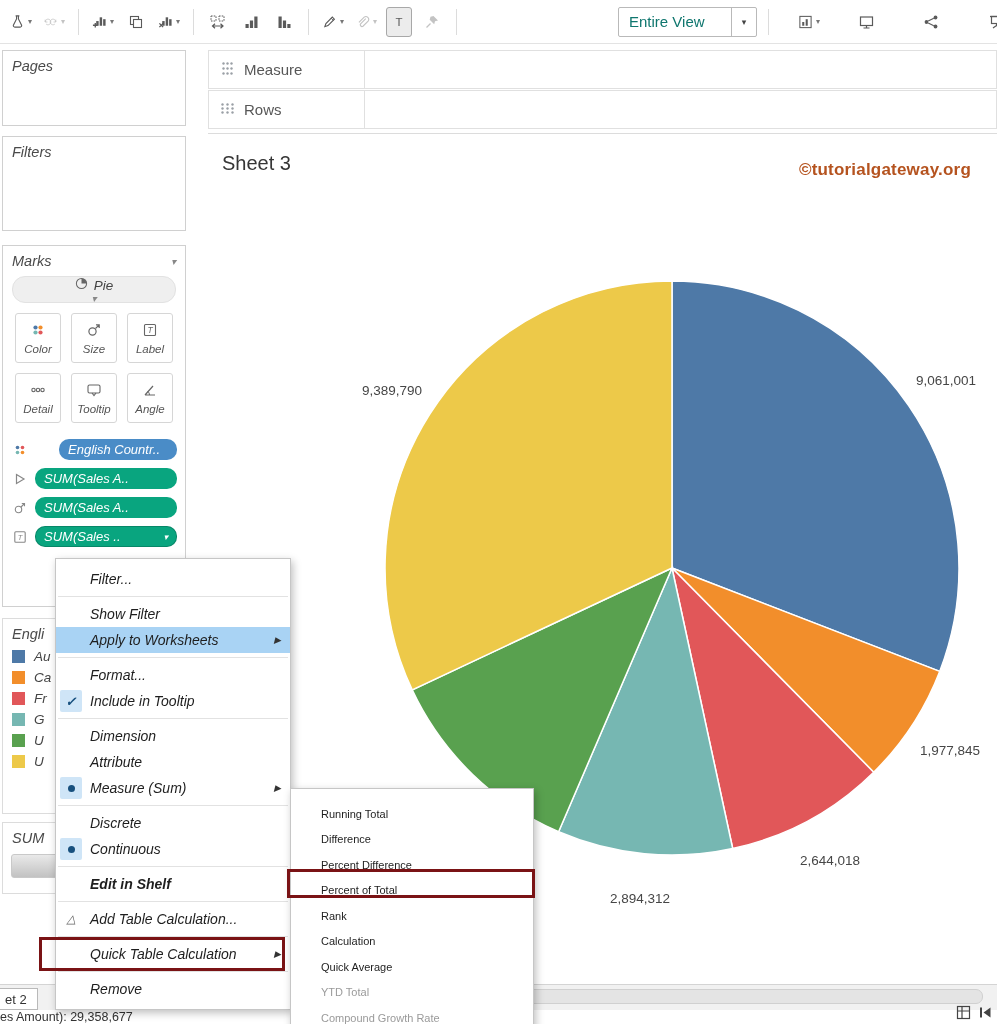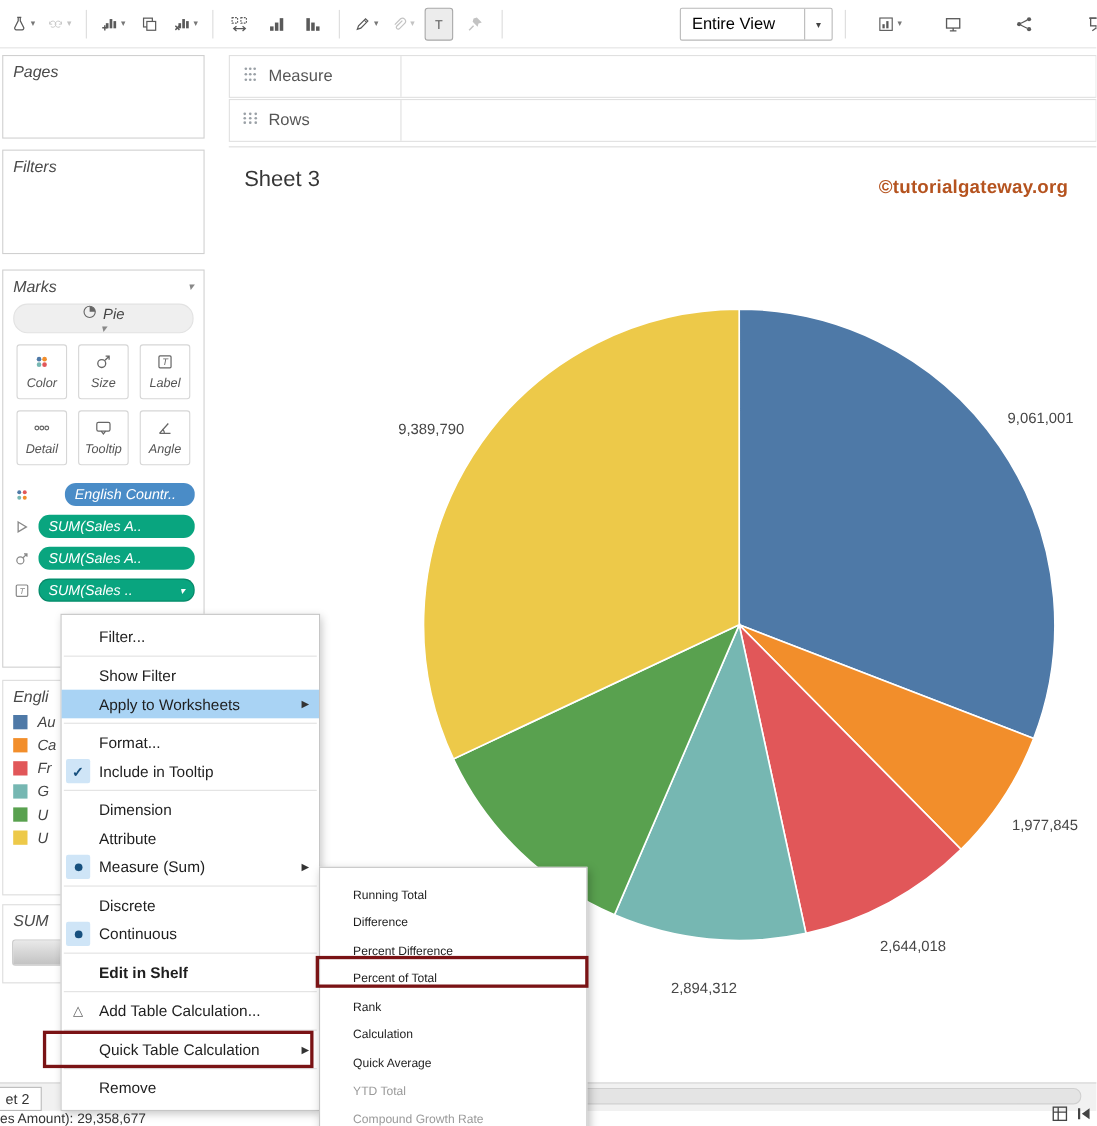"Entire View" .tb-combo .val { color: #000000 -> #0f766e }
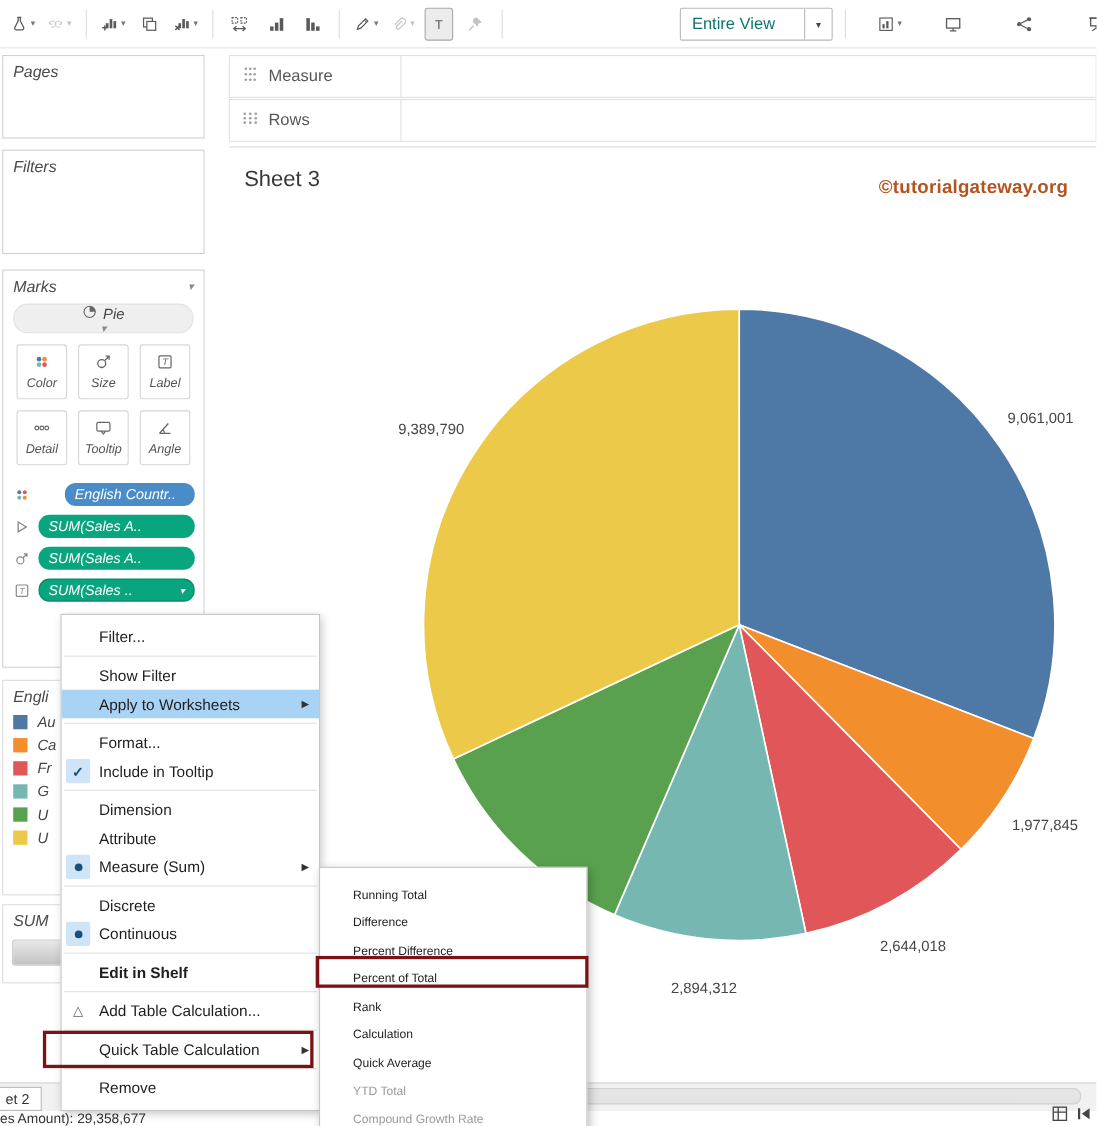"Filter..." .mi { font-style: none -> italic }
